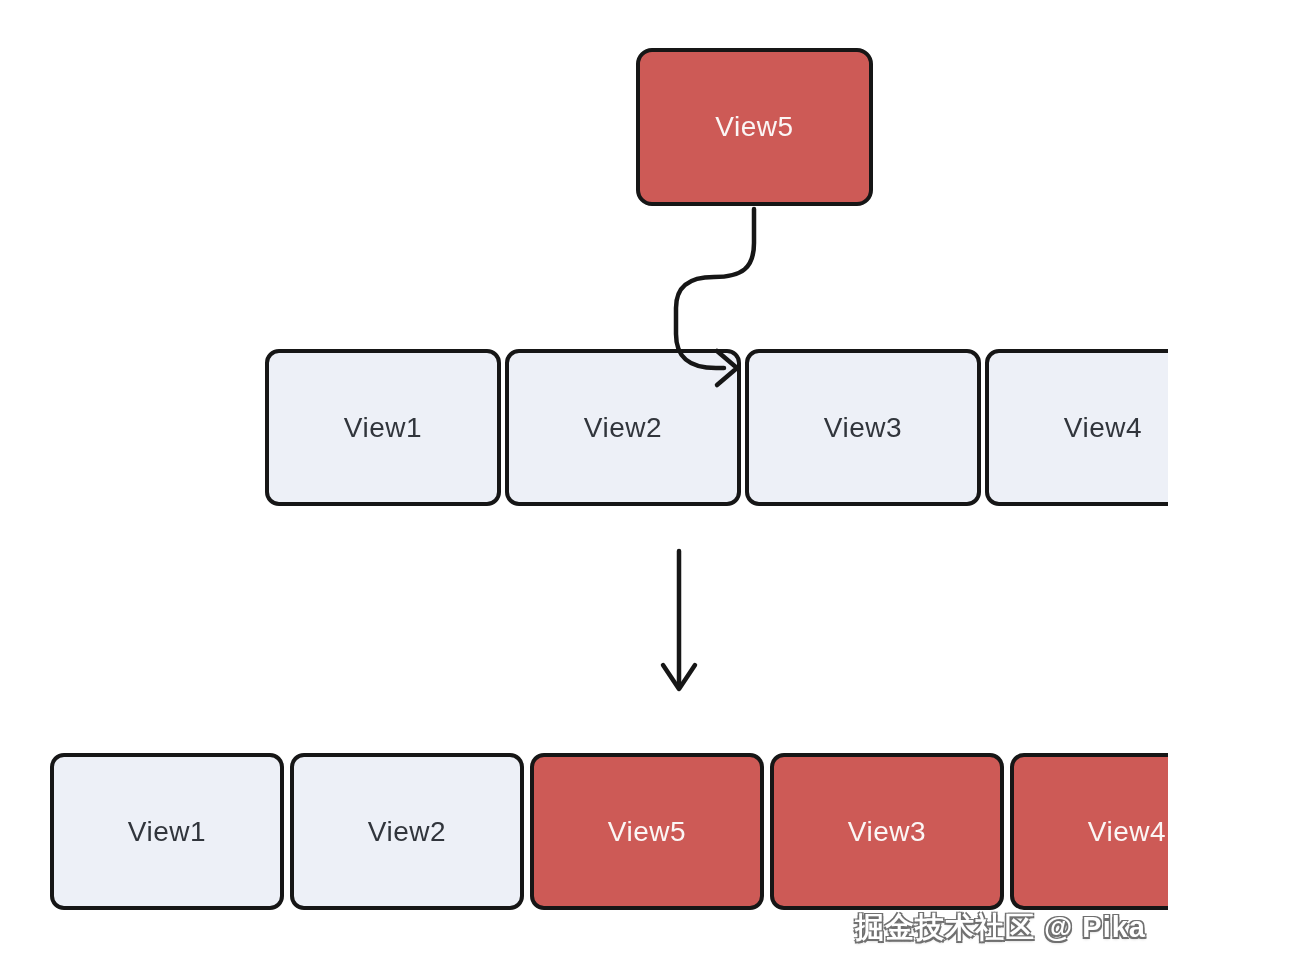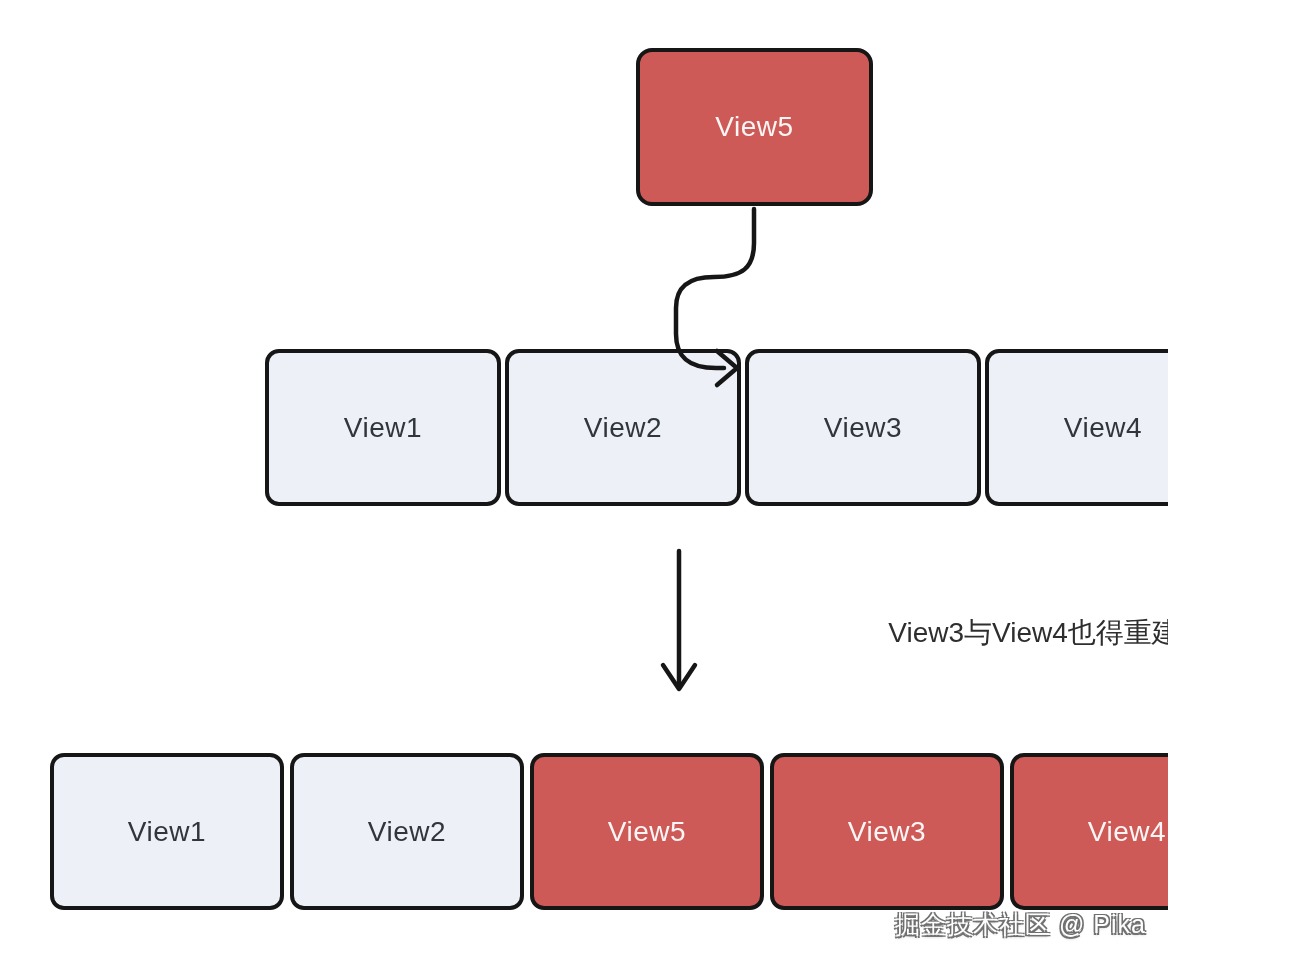"View3与View4也得重建" div.annotation { html: <div>View3与View4也得重建</div> -> none }
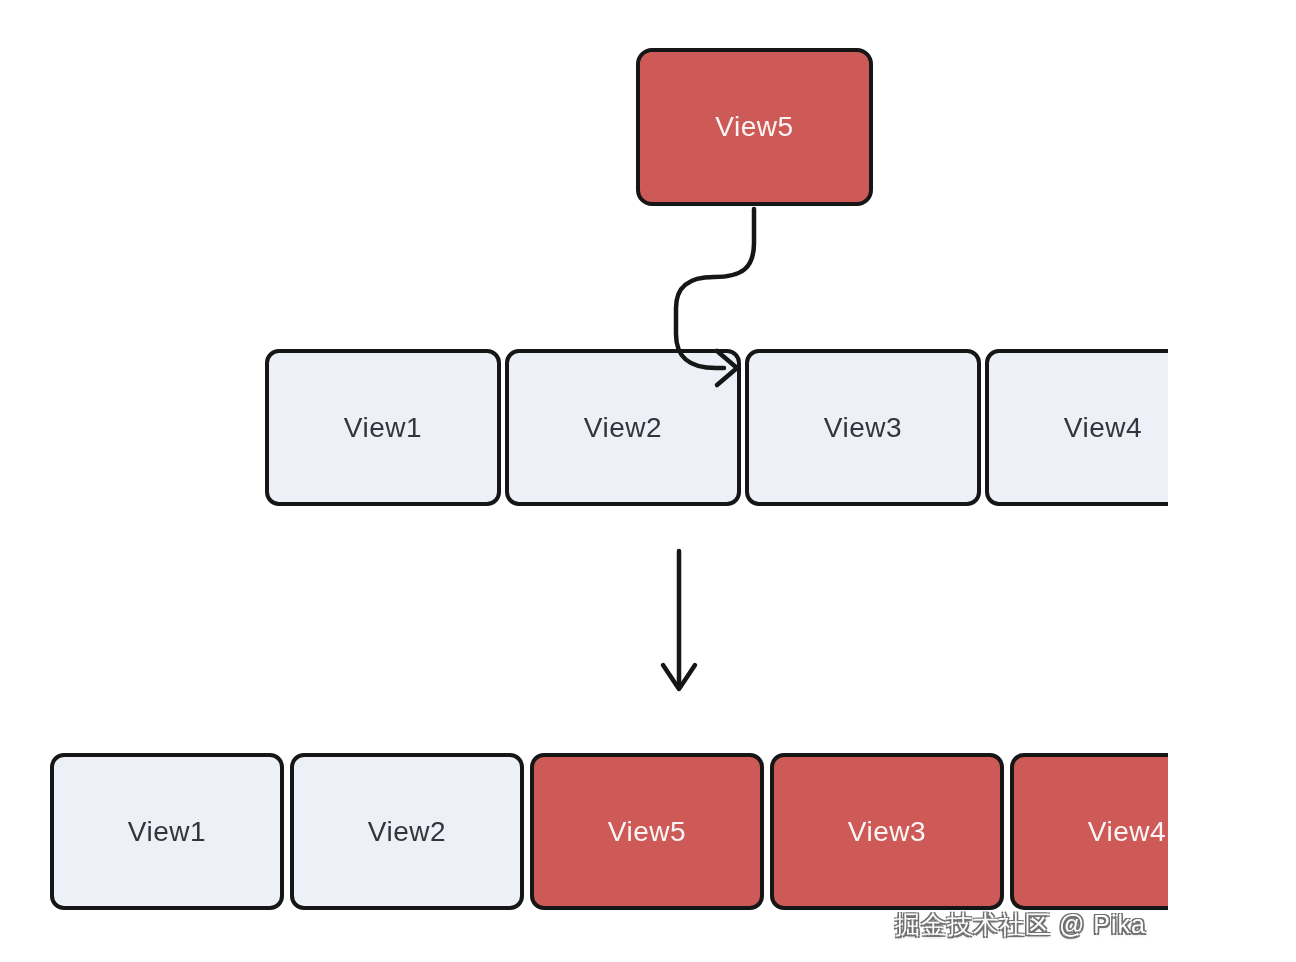"掘金技术社区 @ Pika" .watermark { font-size: 25px -> 29px; font-weight: 400 -> 700 }
